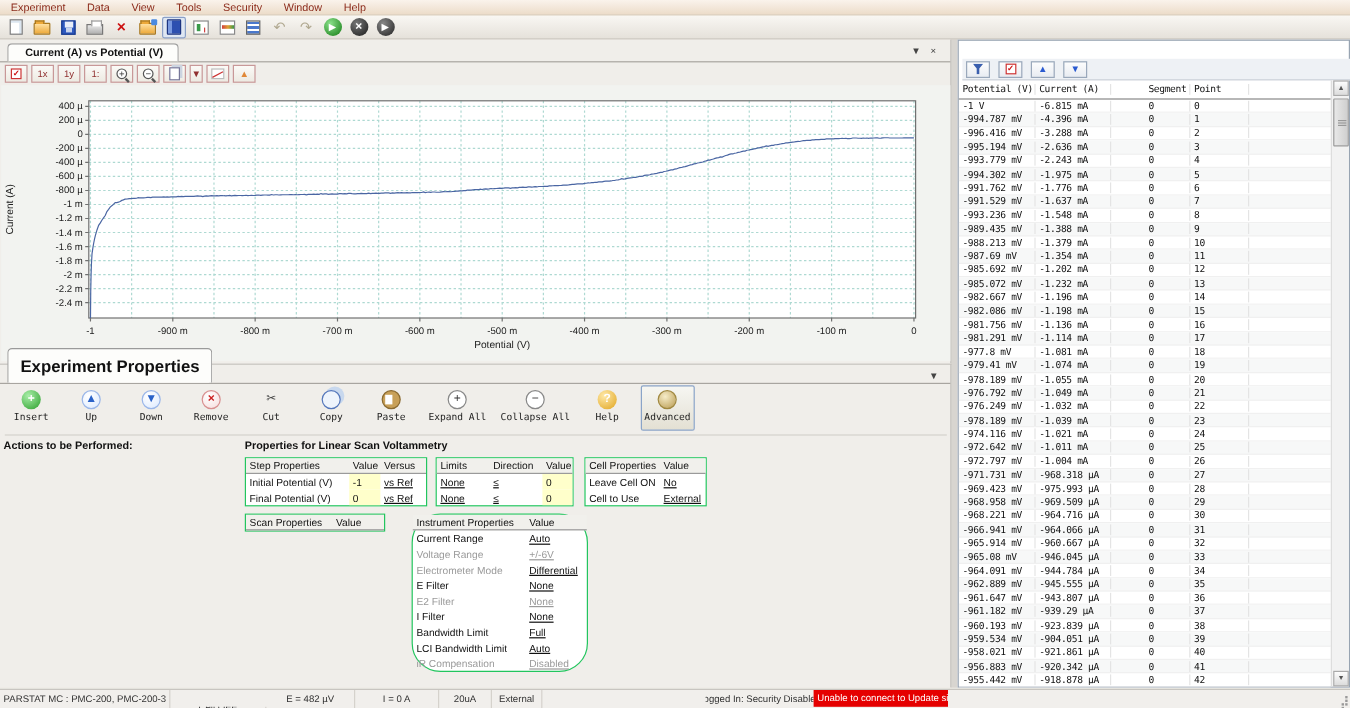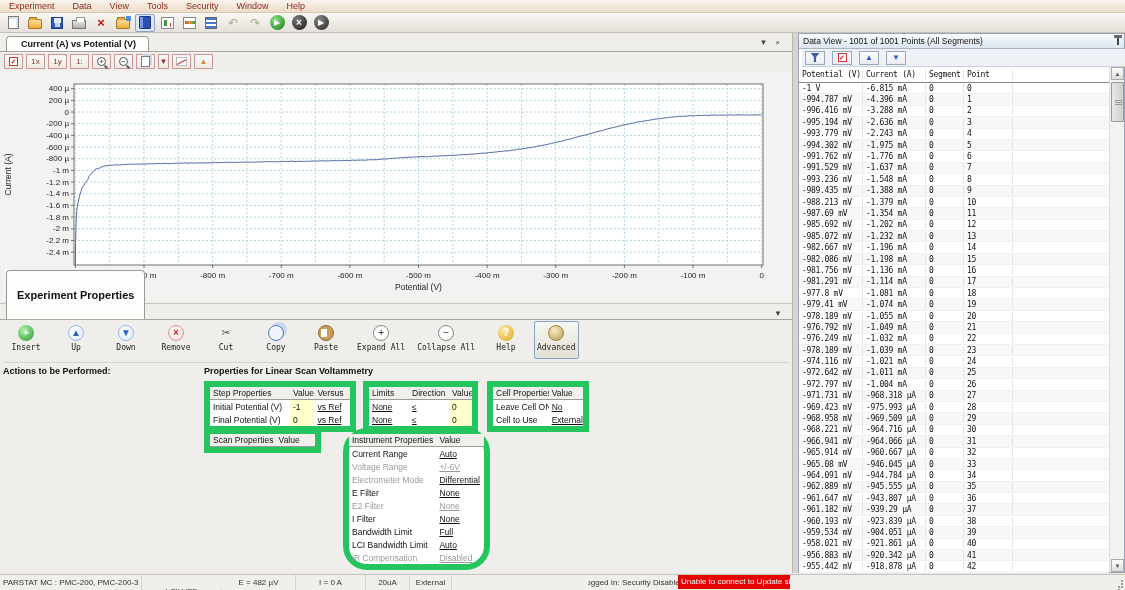"Data View - 1001 of" div.dv-title { html: <div> <span>Data View - 1001 of 1001 Points (All Segments)</span> <span></span> </div> -> none }
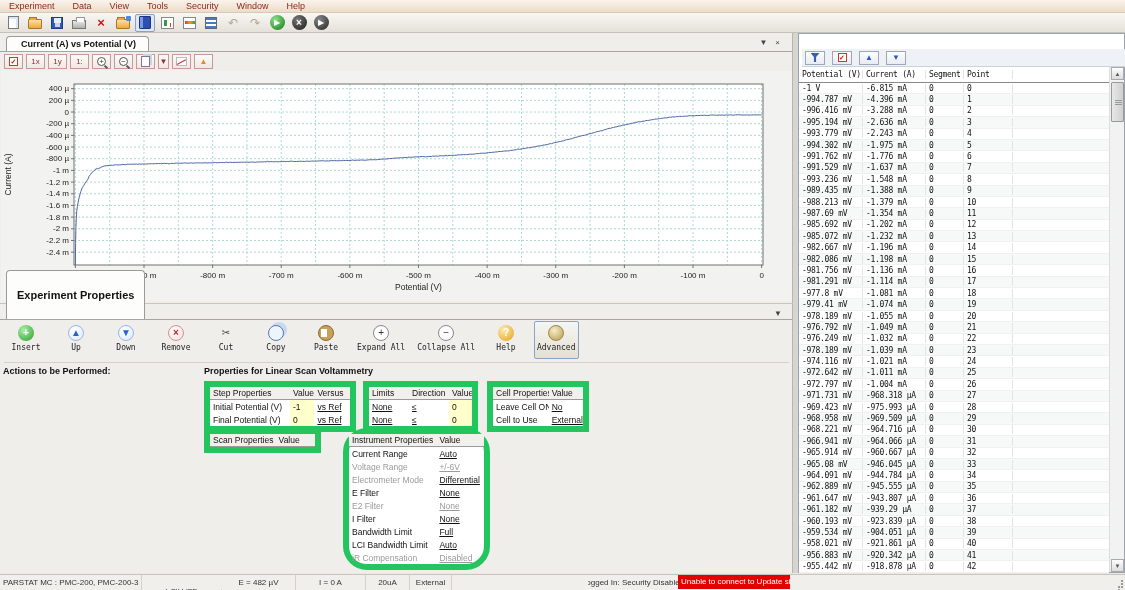"Segment" .dvcols .tcell:nth-child(3) { margin-left: none -> 28px }
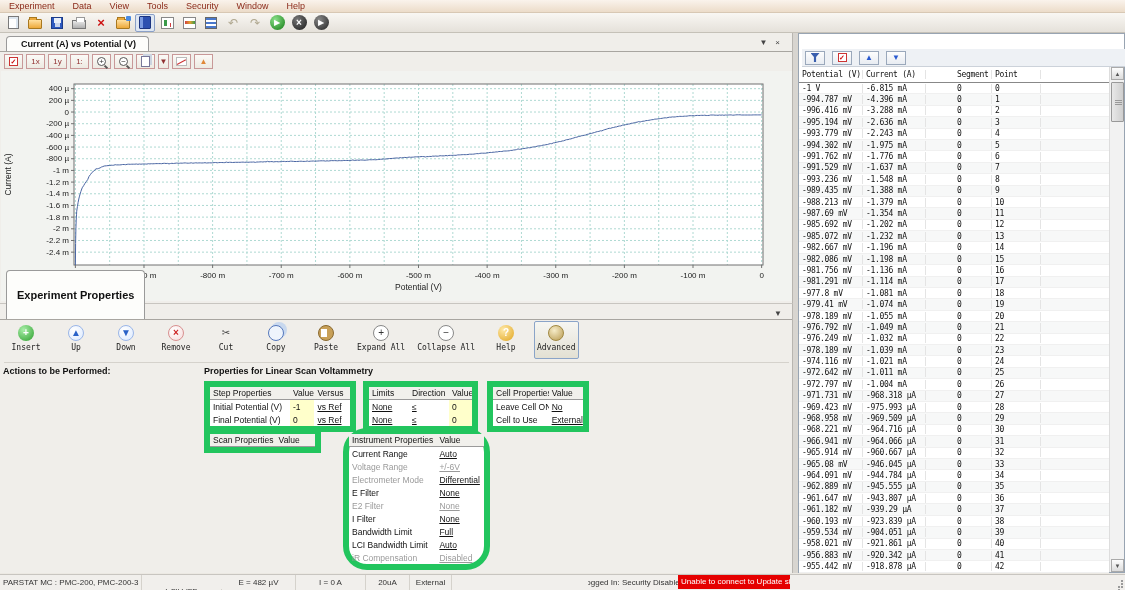"Experiment Properties" .tabstrip2 .tab { font-size: 11px -> 14px; padding: 18px 10px -> 6px 10px }
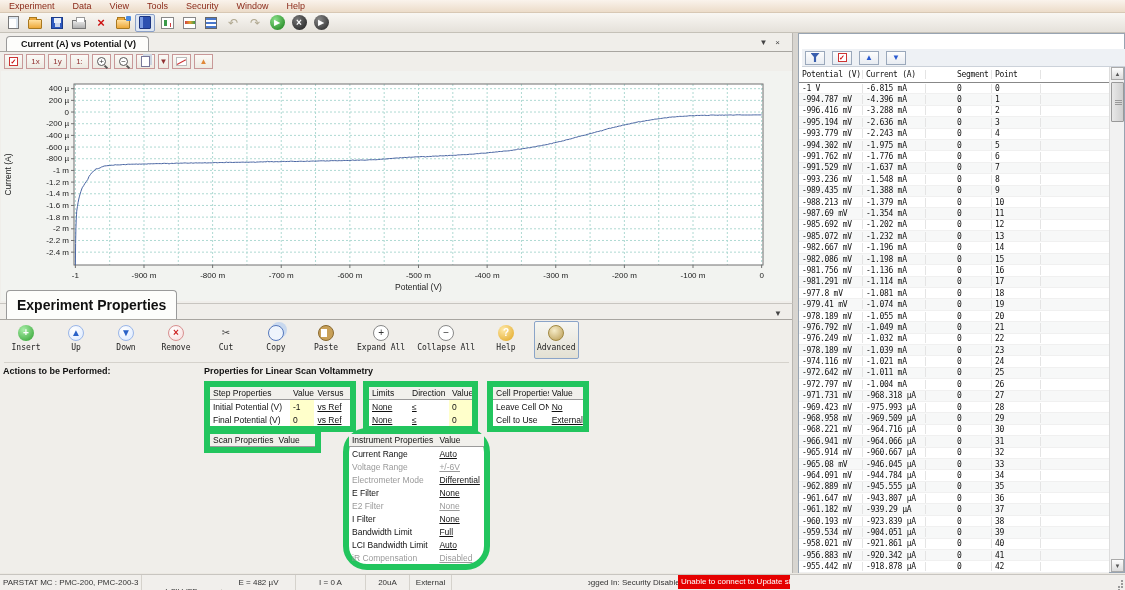"Step Properties" .ptable { border: 6px solid #22c55e -> 1px solid #22c55e }
